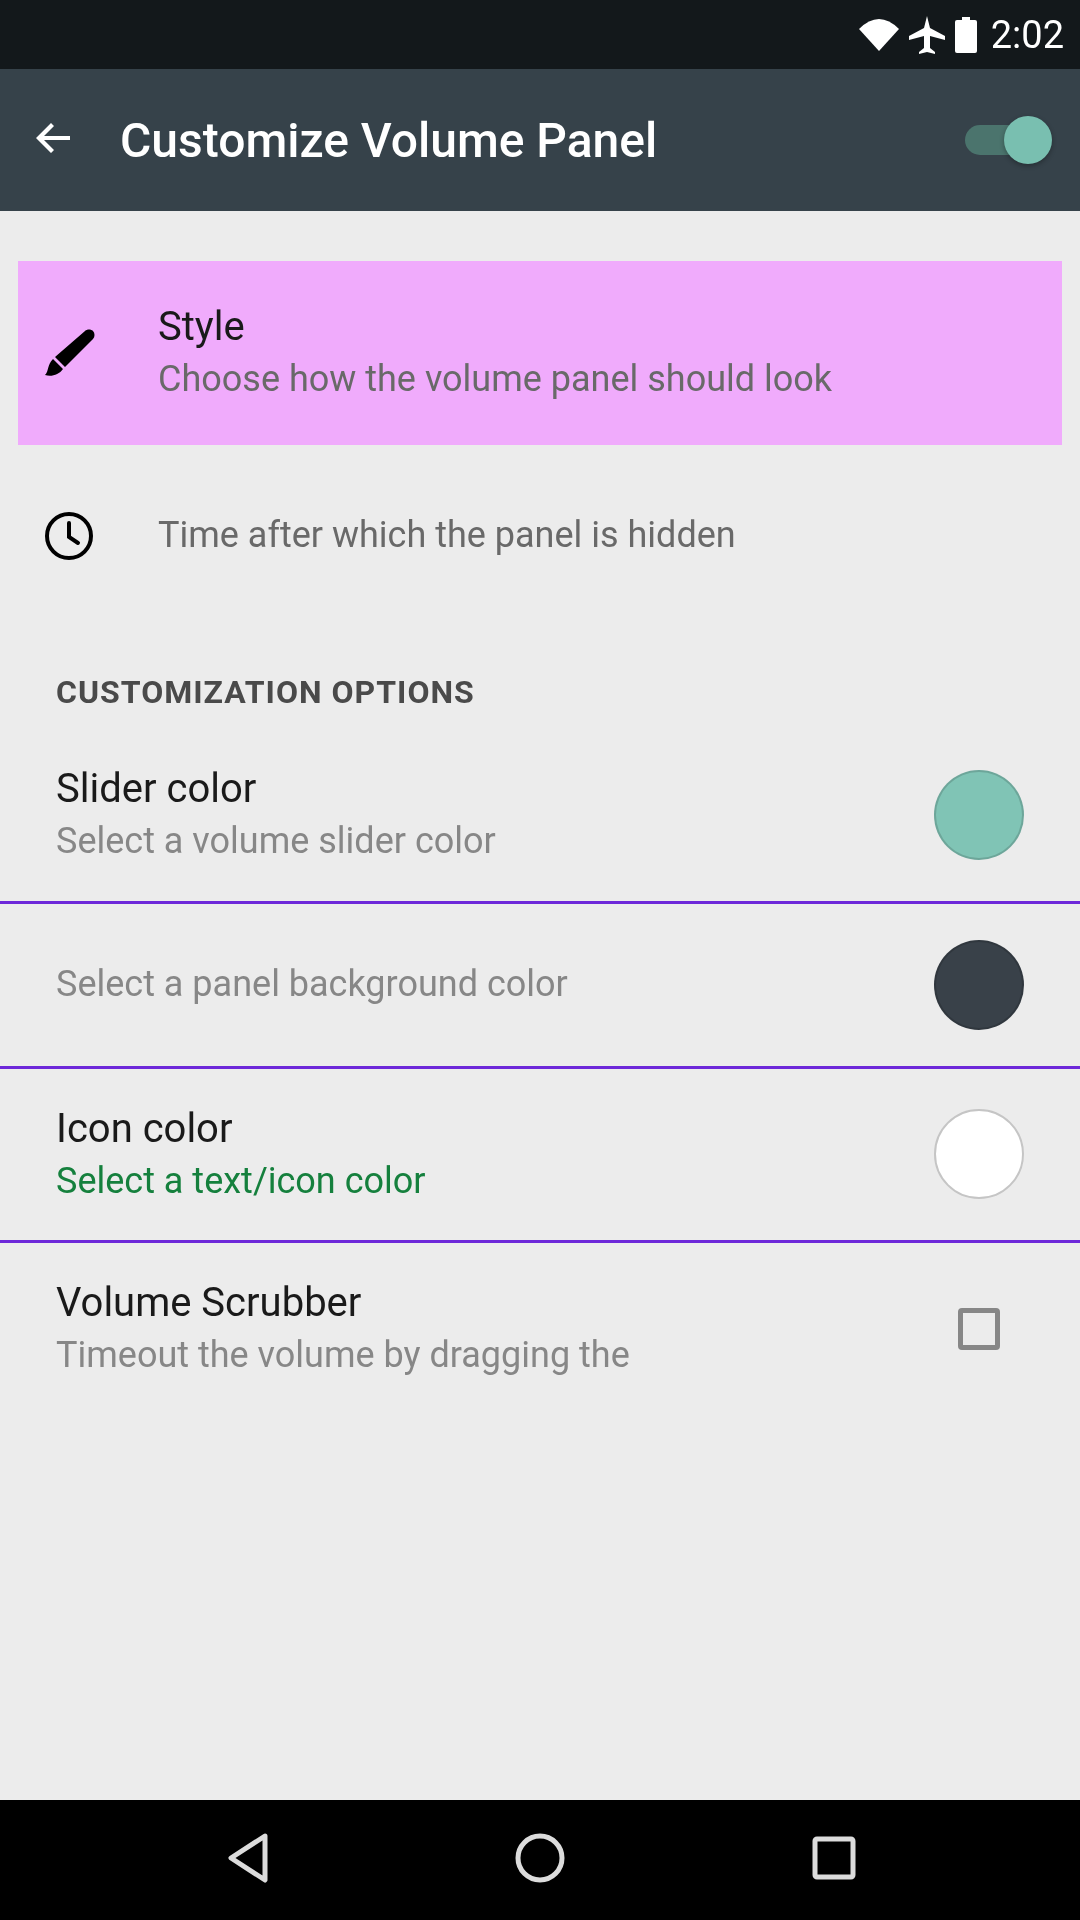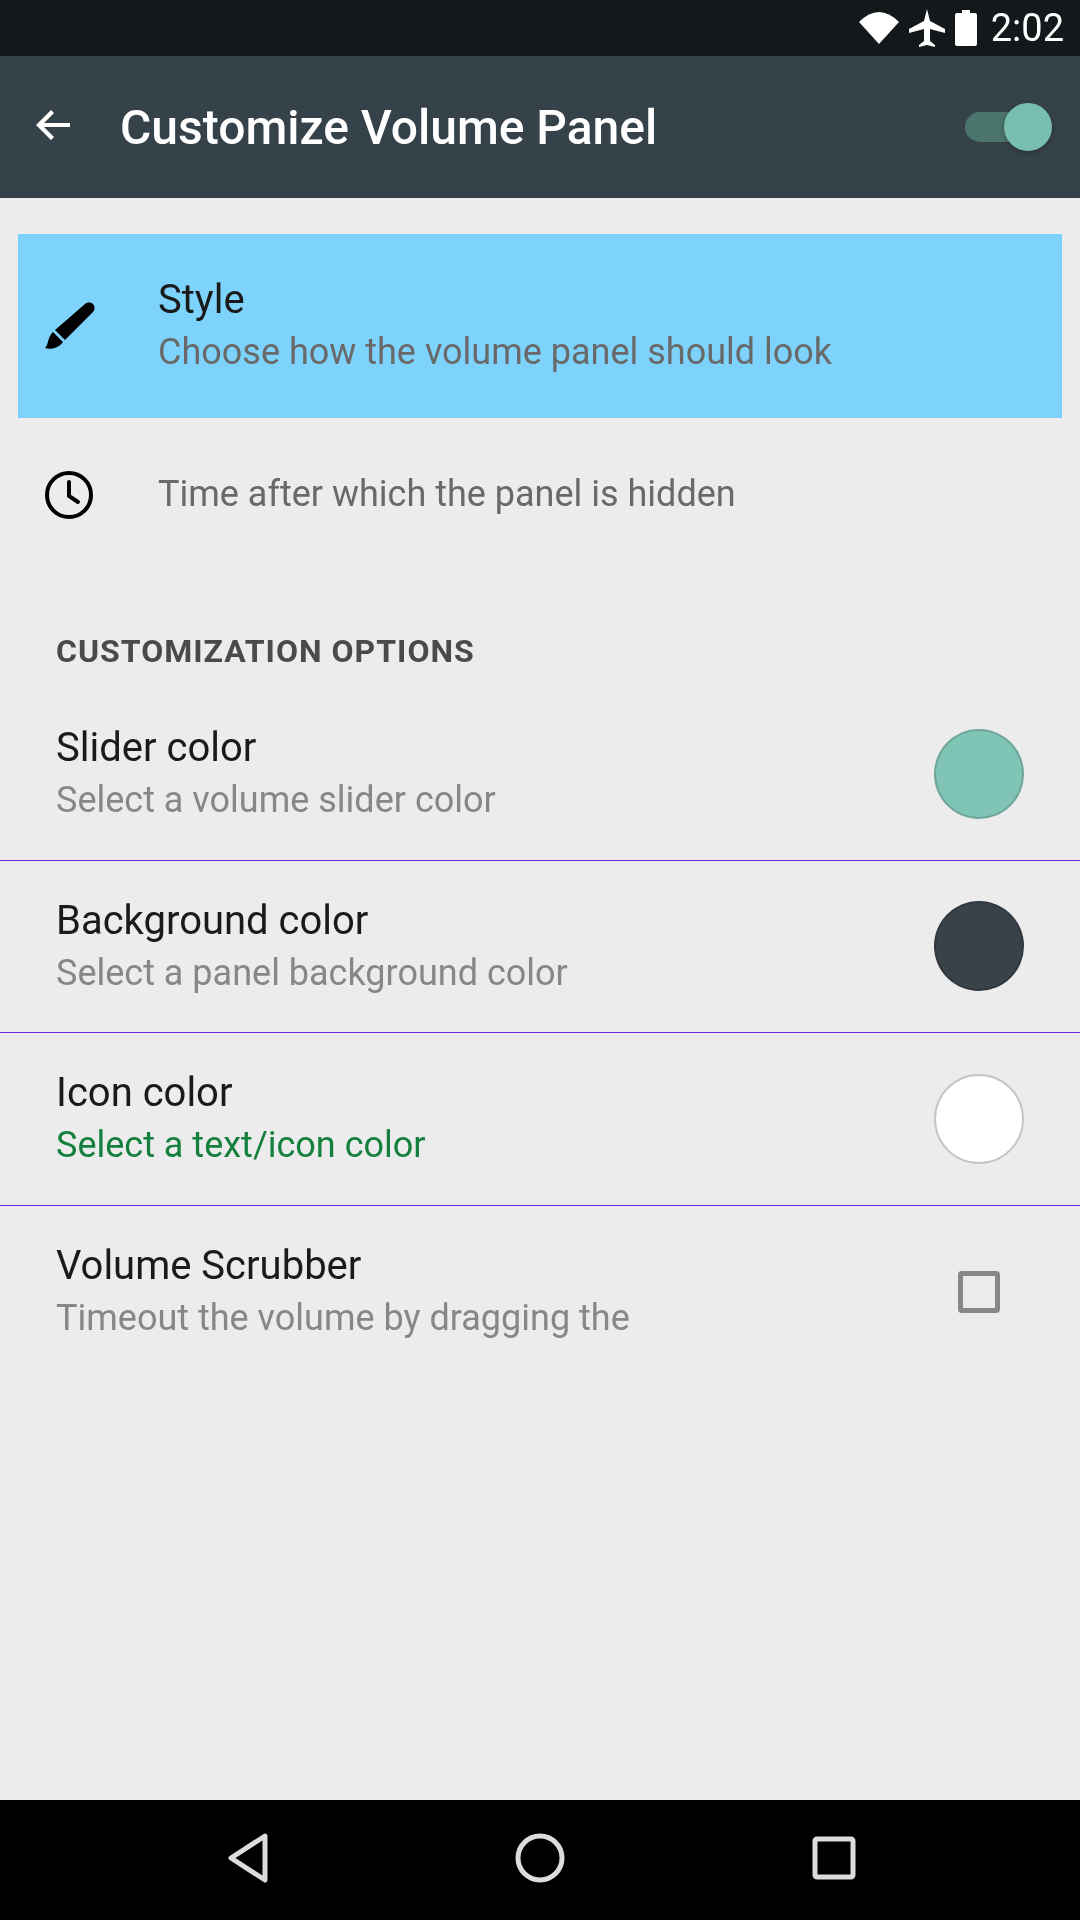"2:02" .status-bar { height: 56px -> 69px }
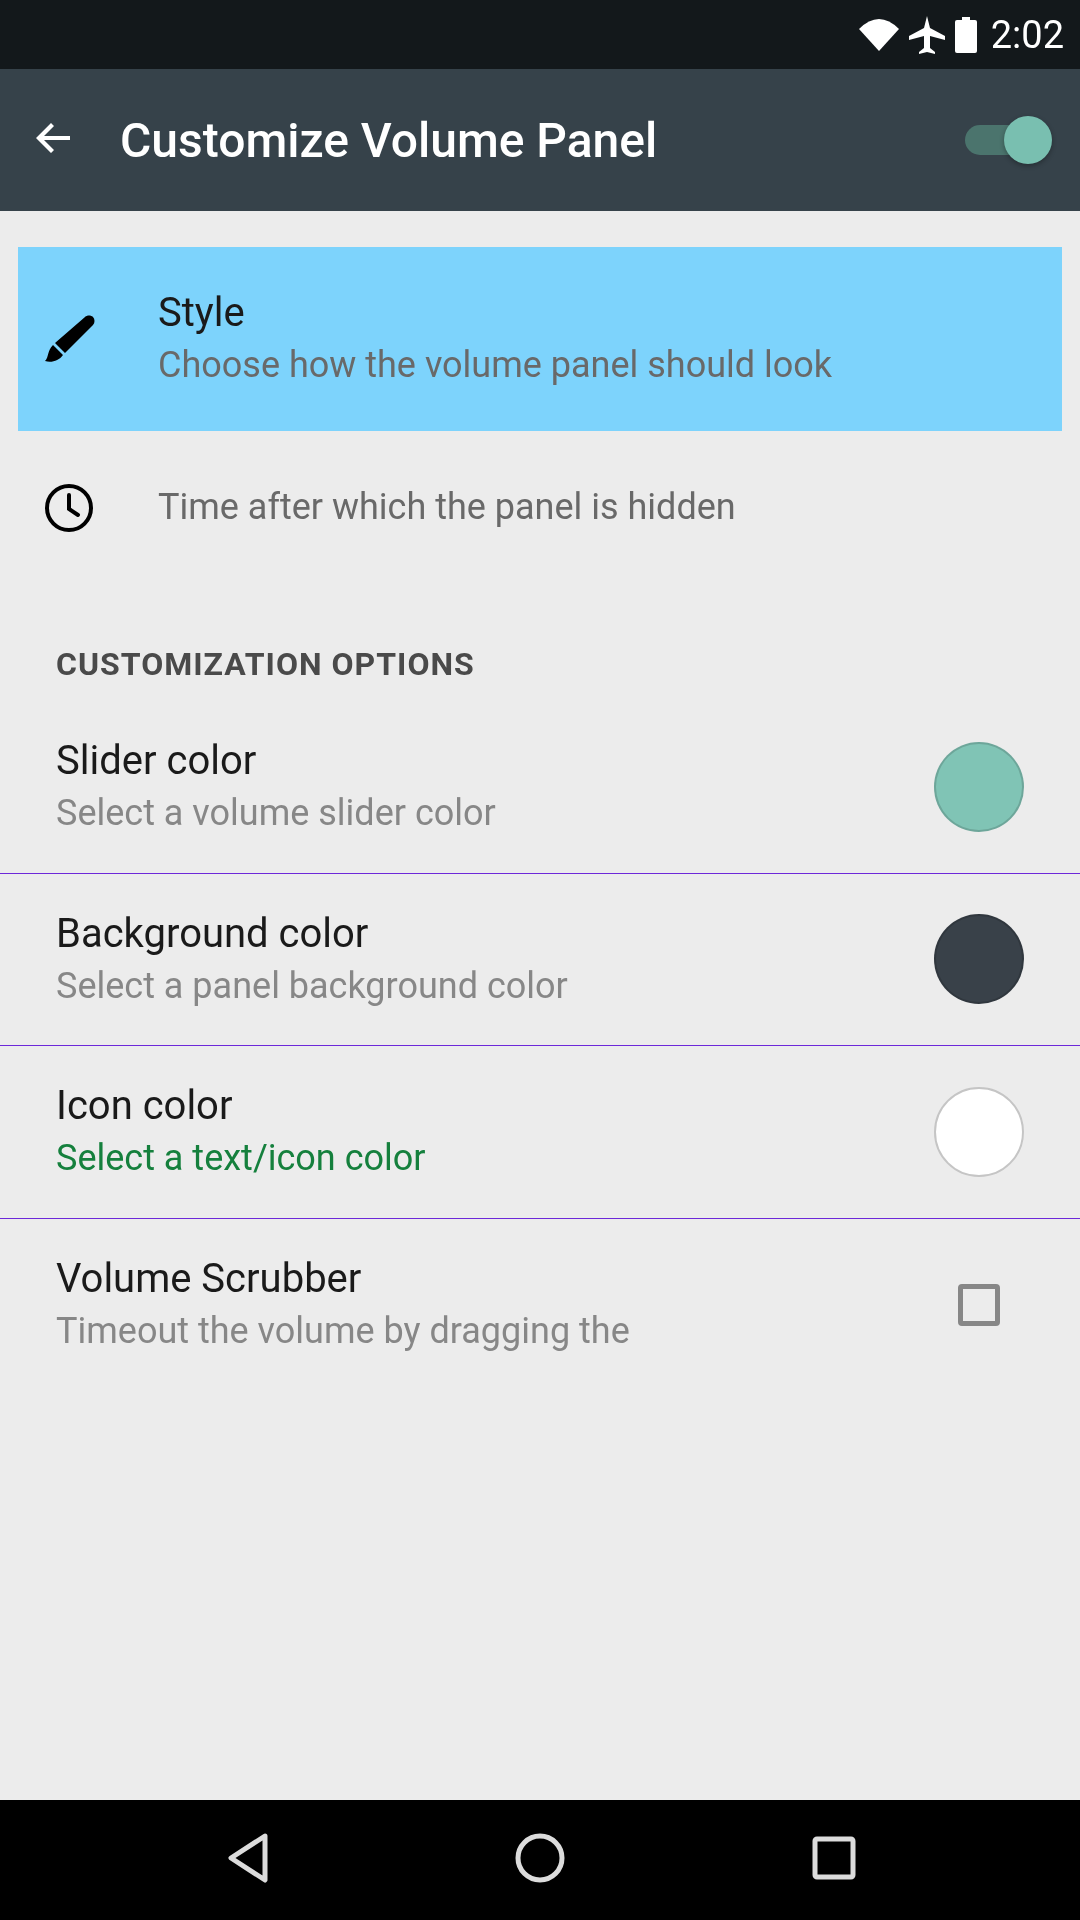"Style" .style-row { background: #7dd3fc -> #f0abfc; margin: 0 18px -> 14px 18px }
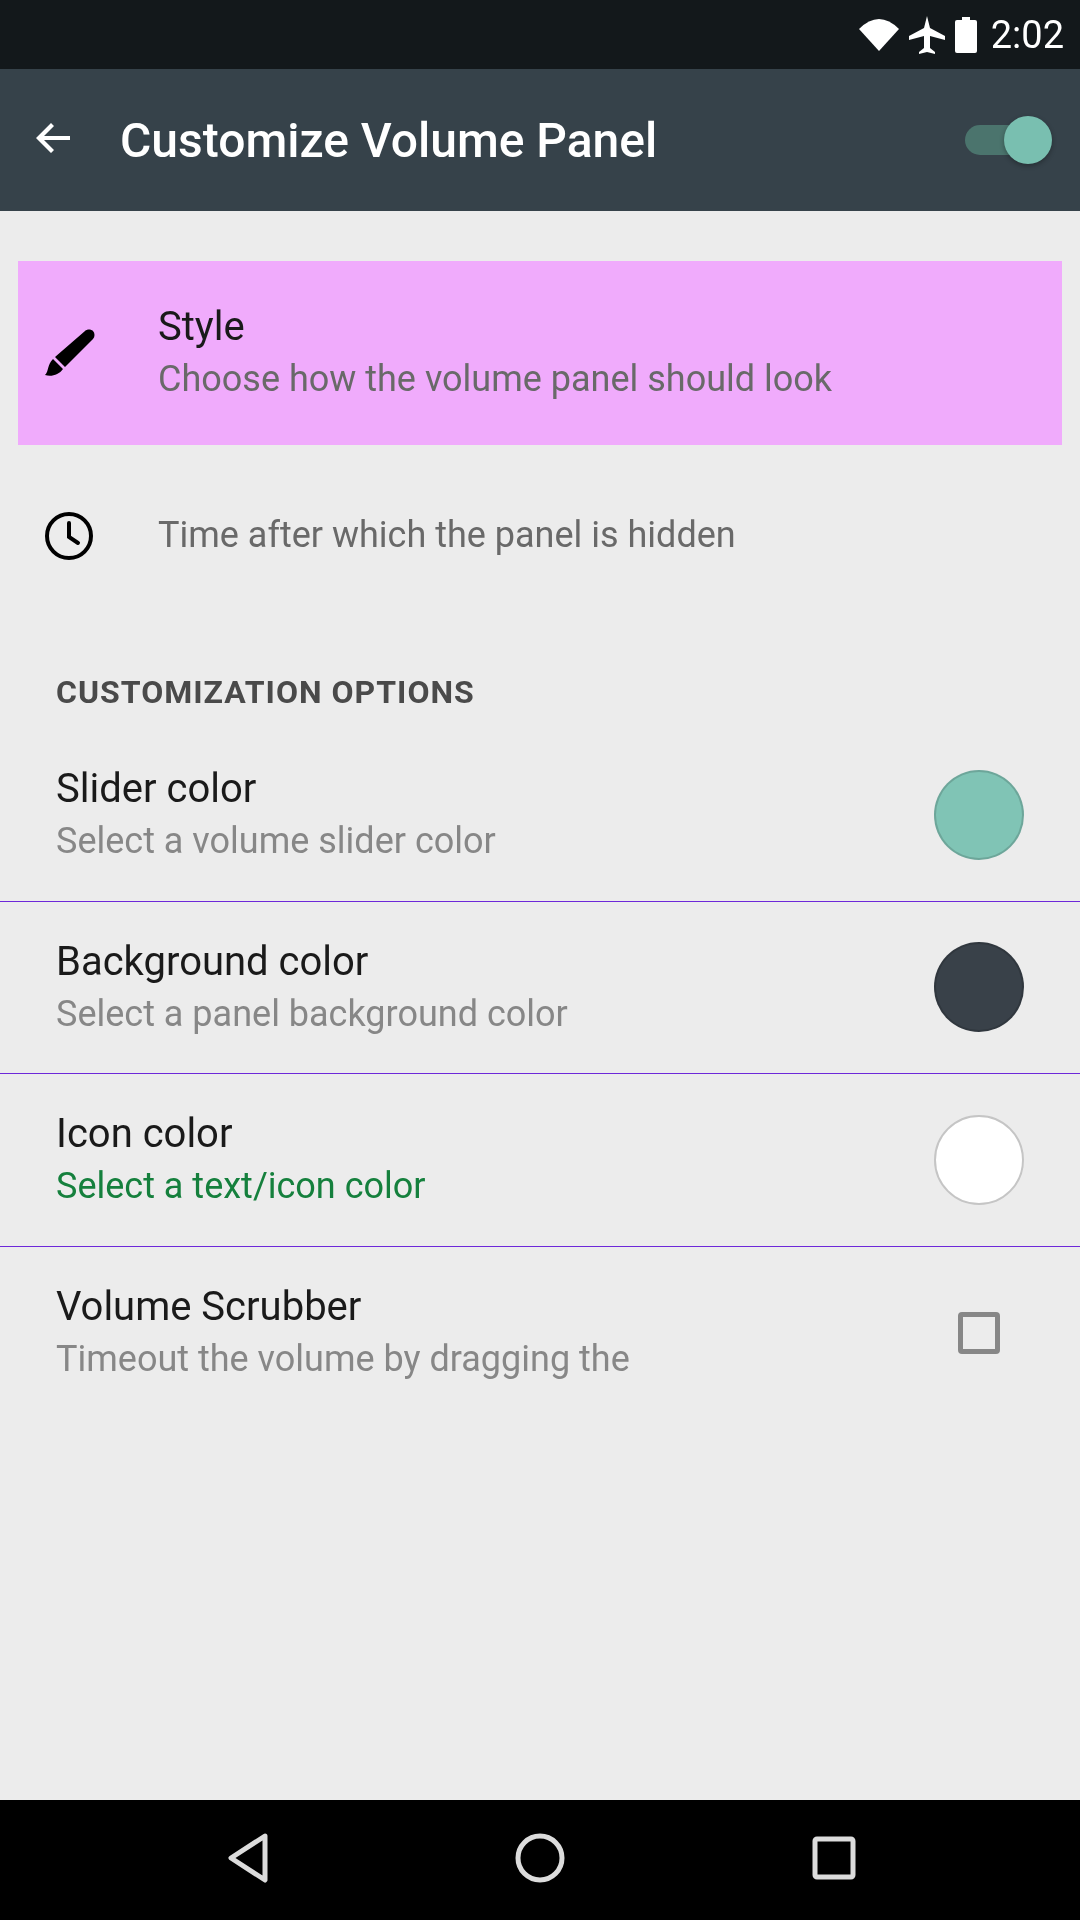"Slider color" .option-row { border-bottom: 1px solid #6d28d9 -> 3px solid #6d28d9 }
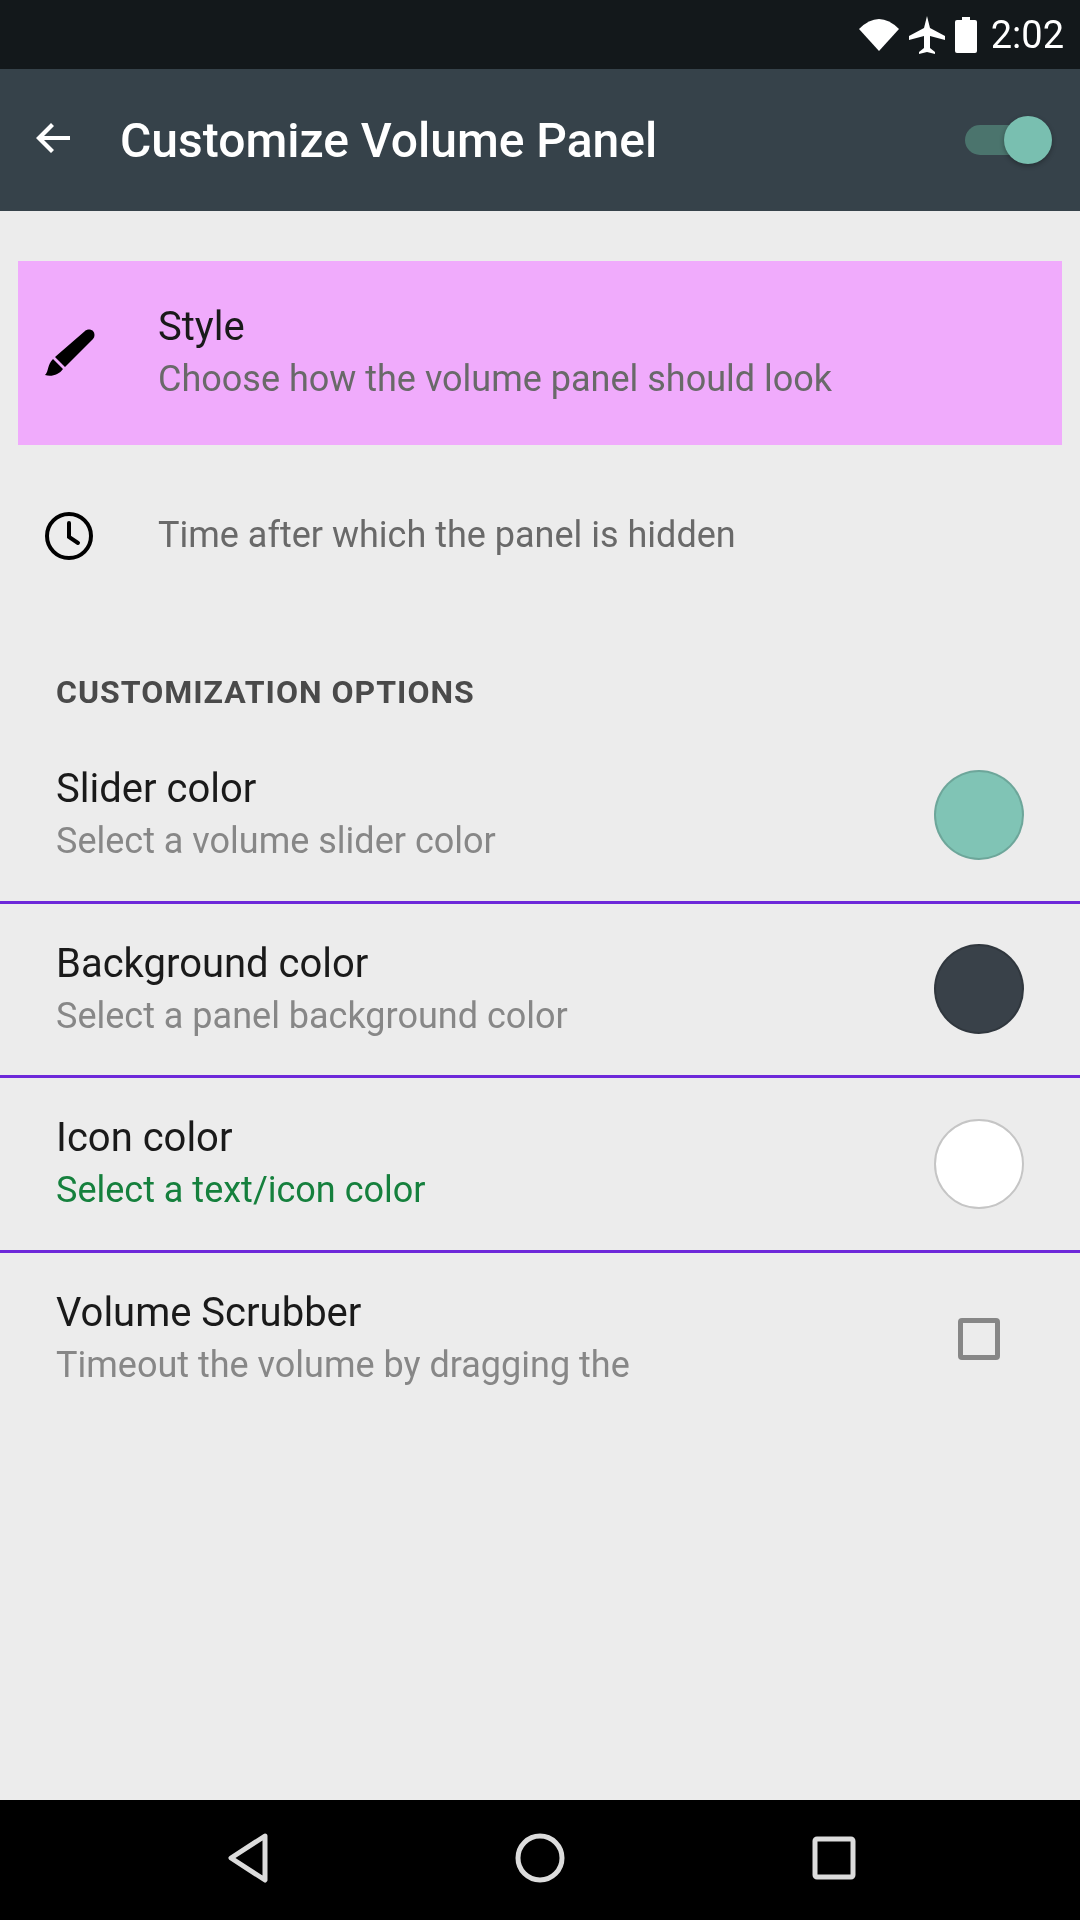"Background color" div.option-title { html: <div>Background color</div> -> none }
